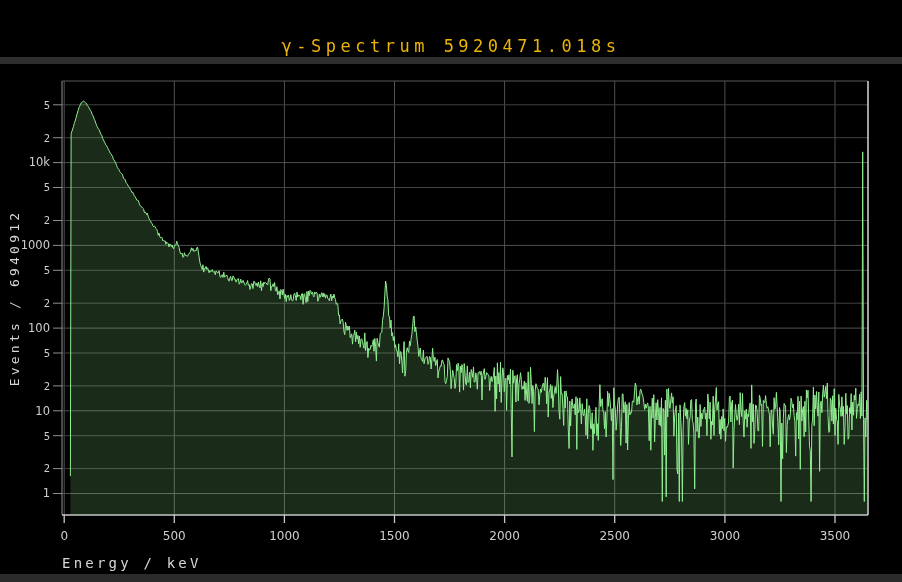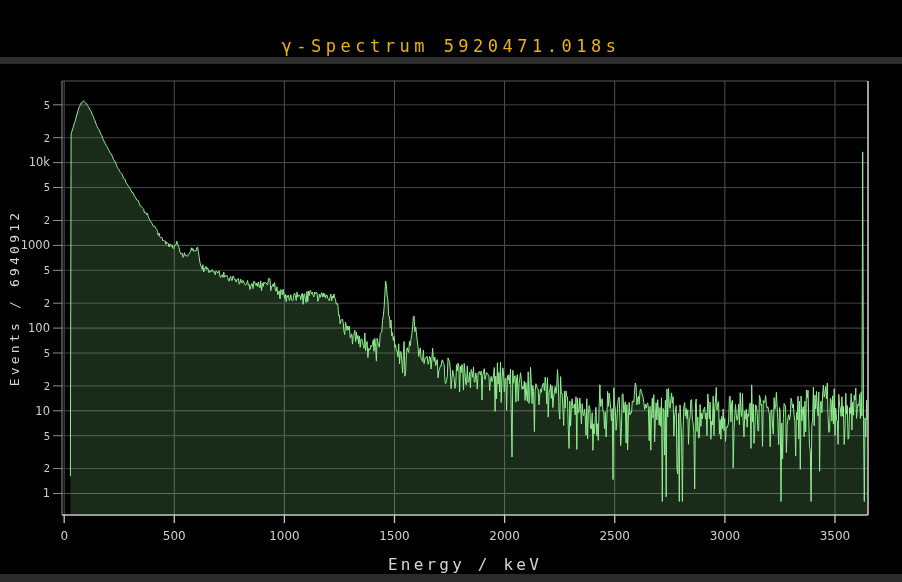"Energy / keV" .x-label { font-size: 16px -> 14px; text-align: center -> none }
